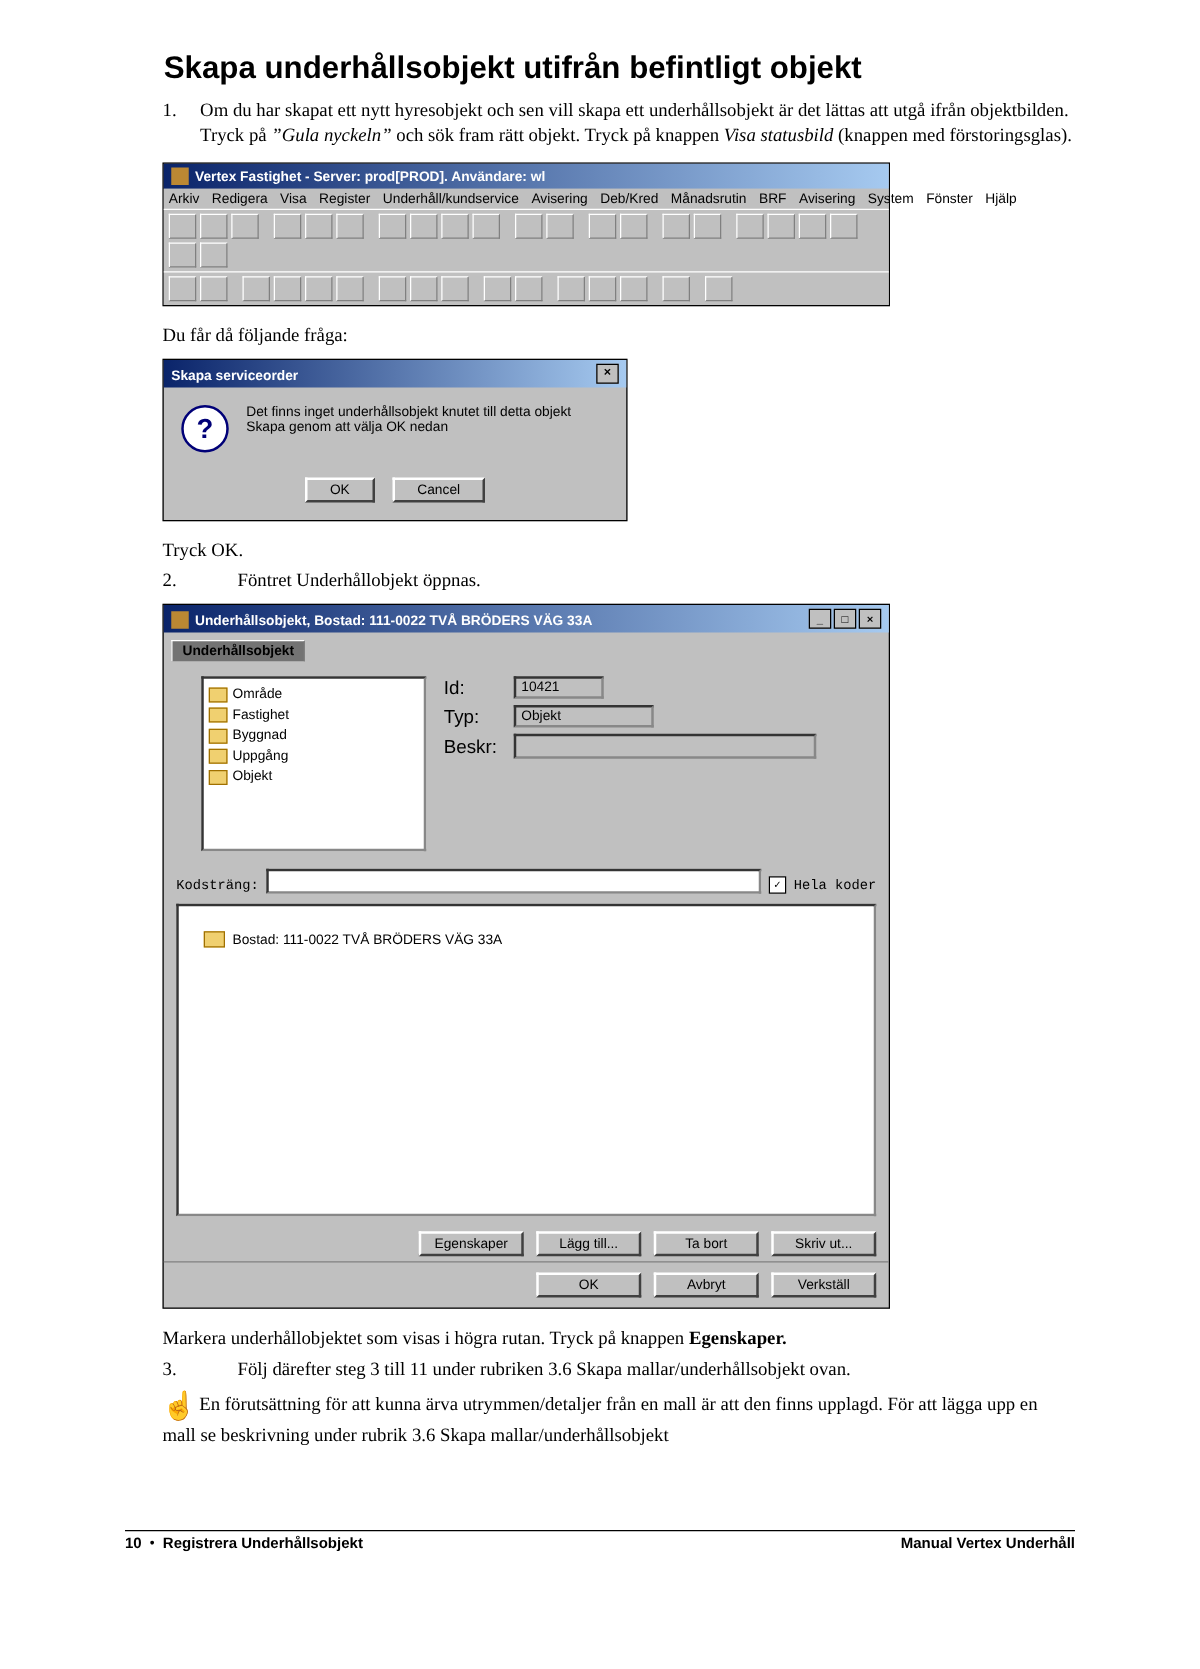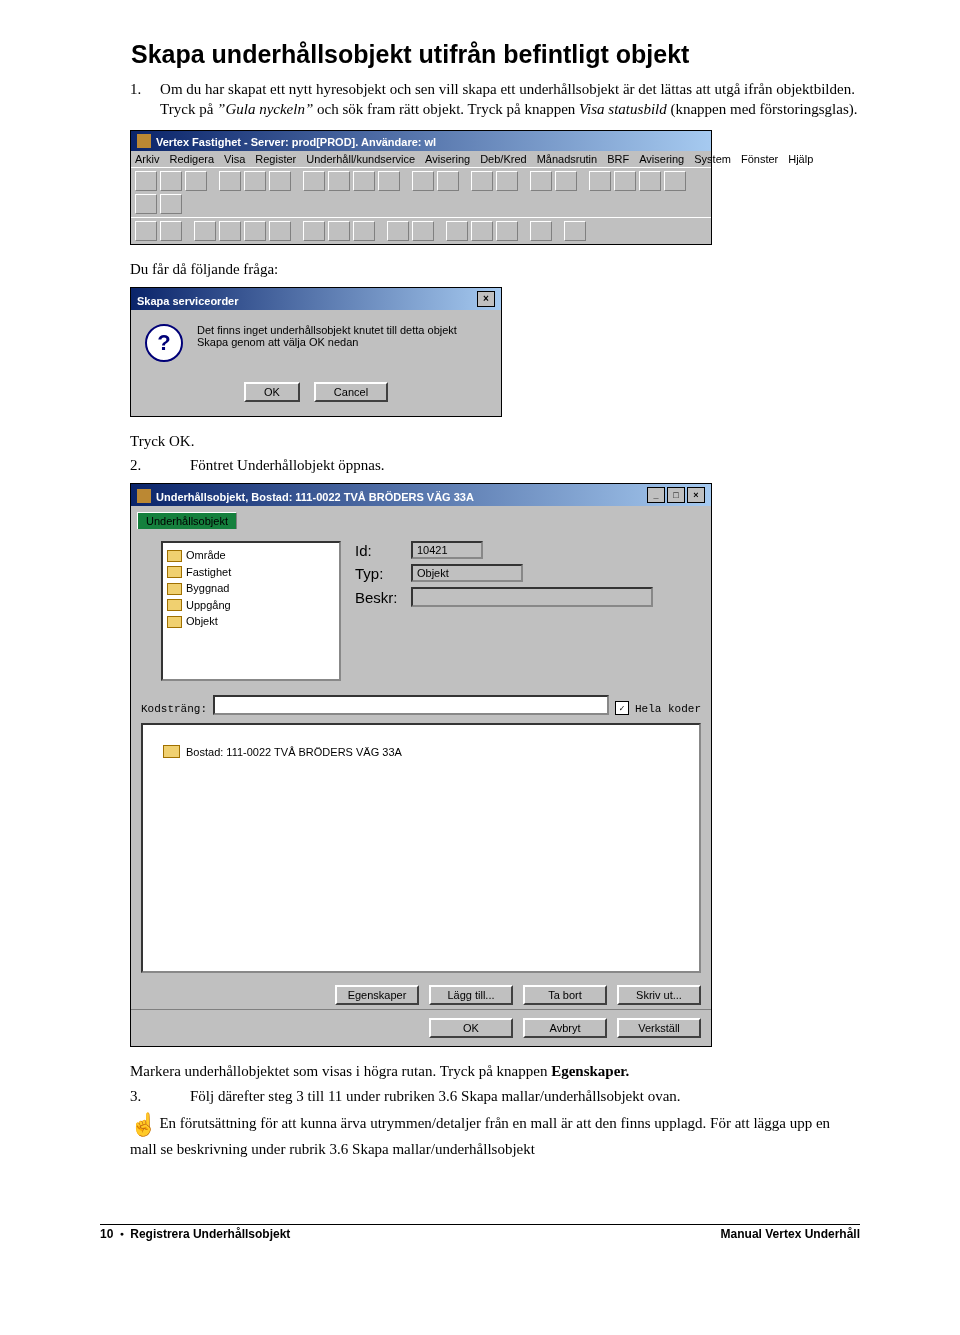"Underhållsobjekt" .tabbtn { background: #15803d -> #737373; font-weight: normal -> bold }
